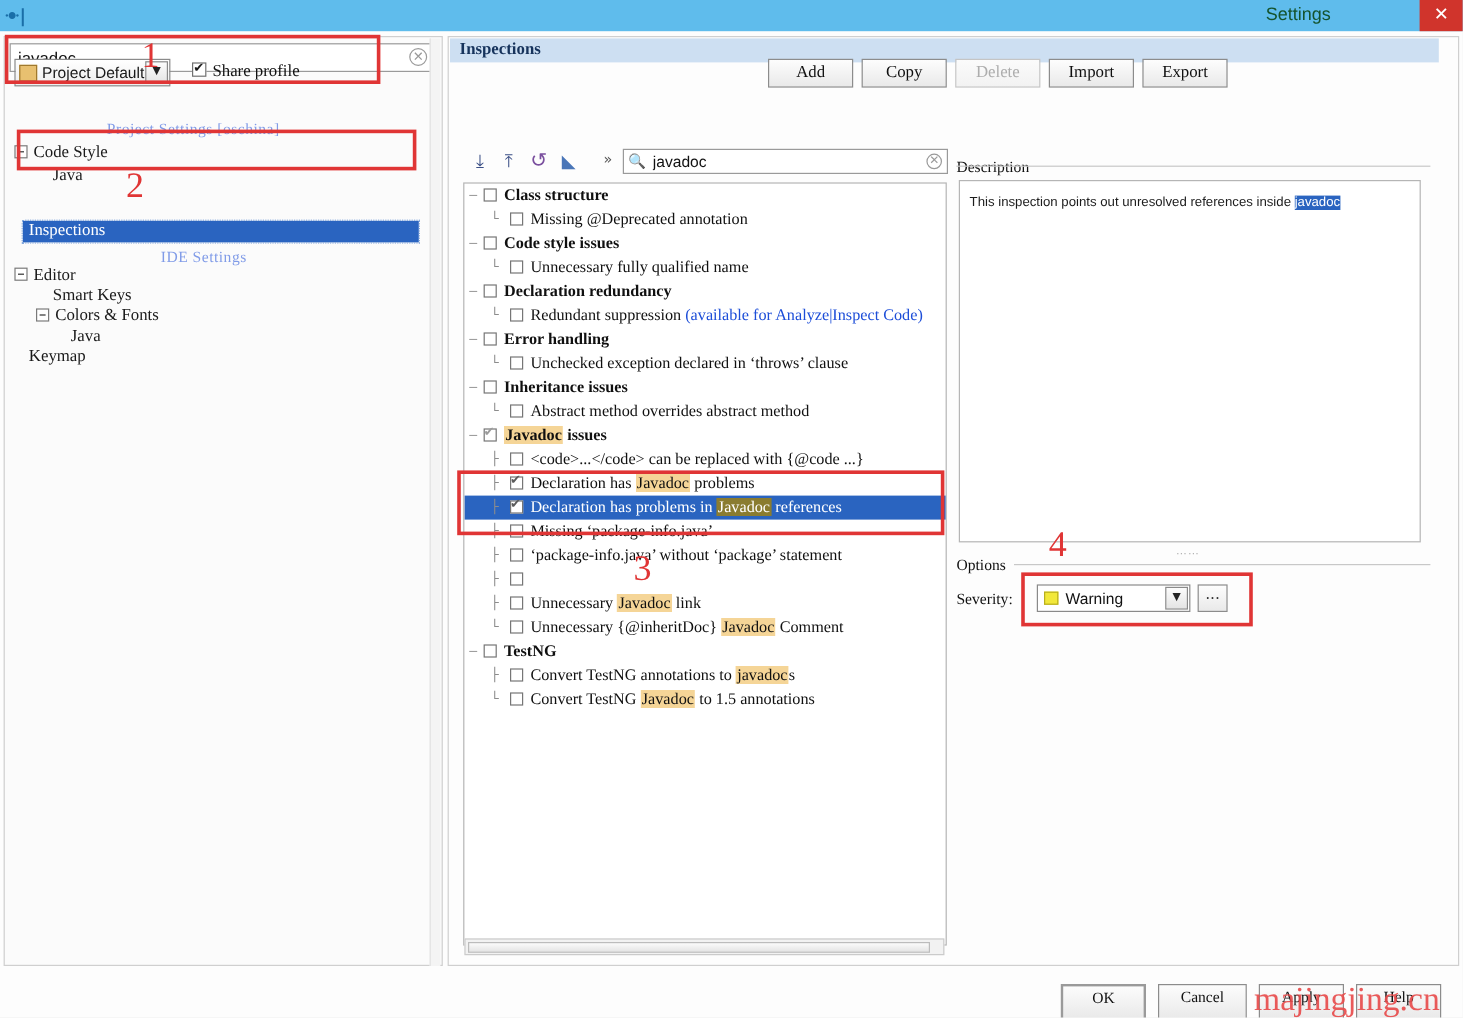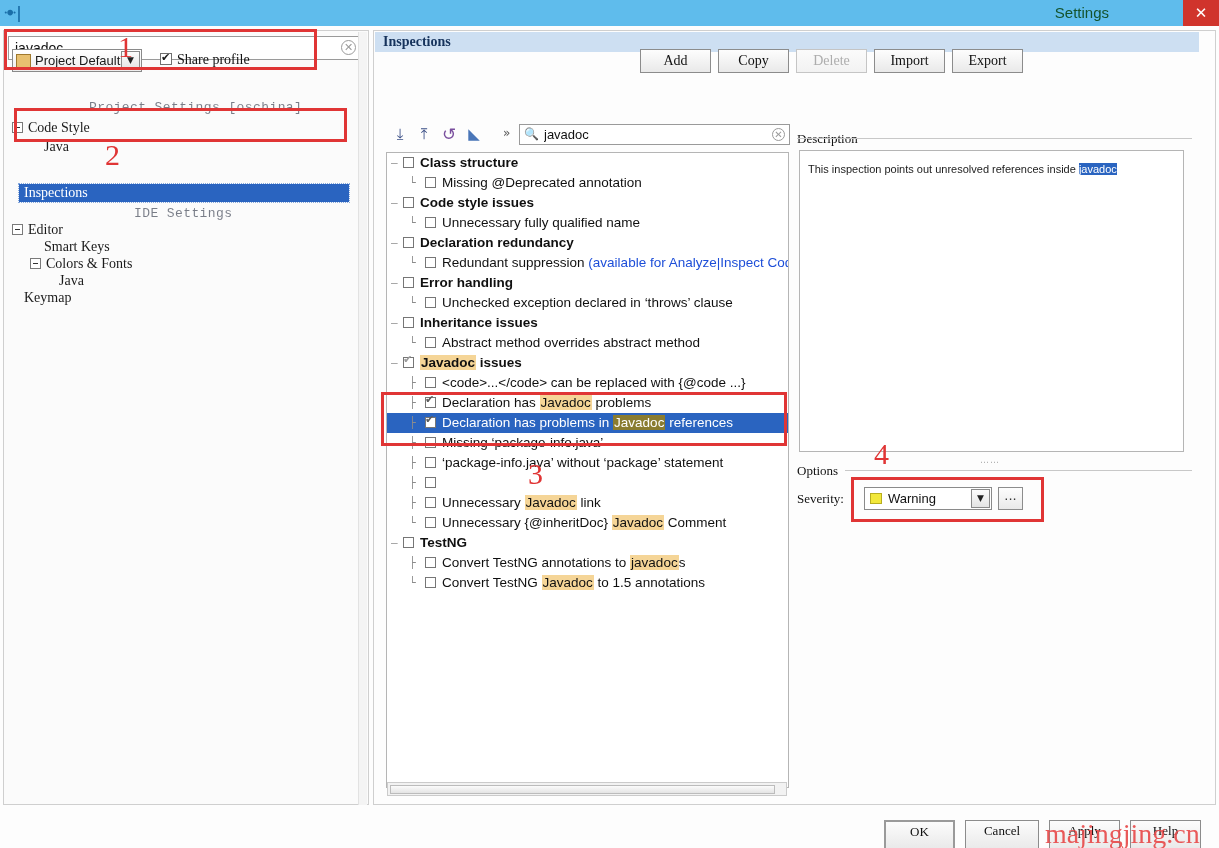"Project Settings [oschina]" .grp-header { color: #0f172a -> #1d4ed8; font-family: Liberation Mono, monospace -> Liberation Serif, serif }
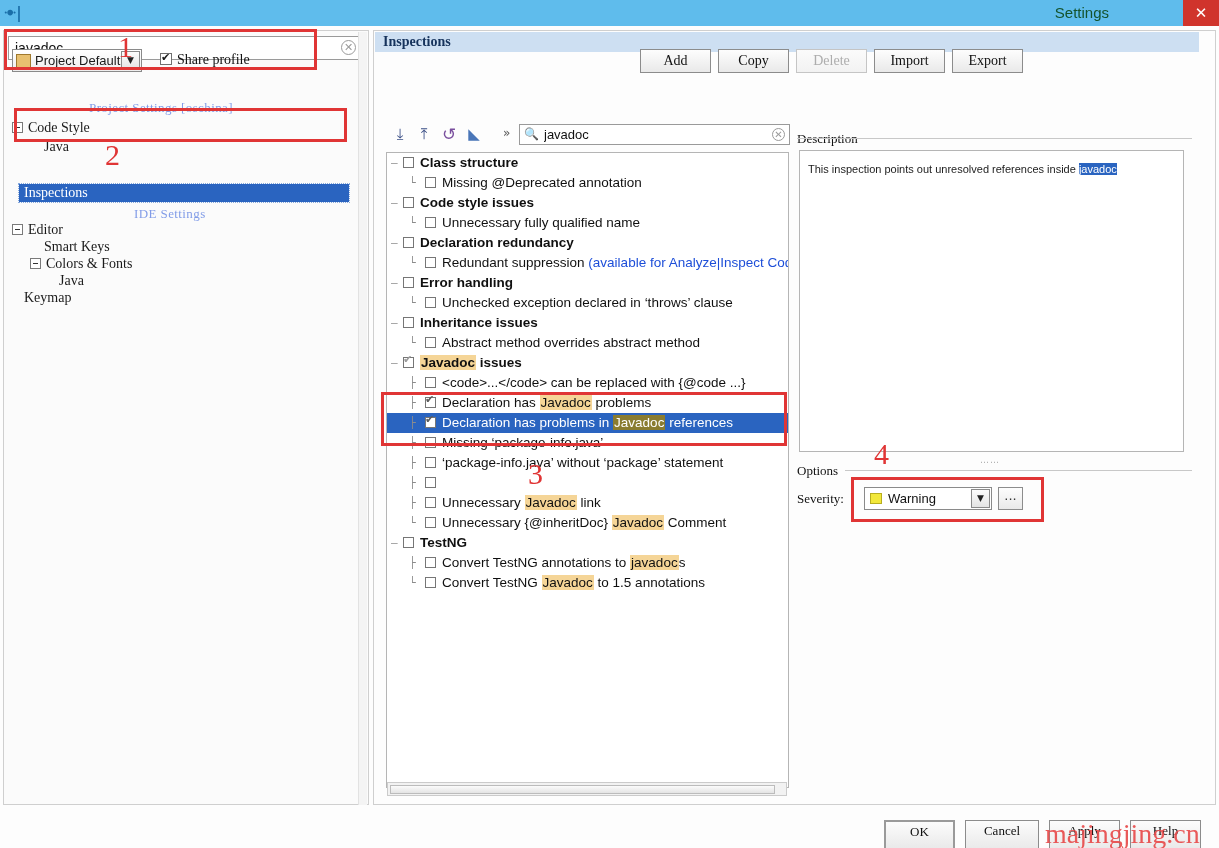"Class structure" .irow .txt { font-family: Liberation Sans, sans-serif -> Liberation Serif, serif }
